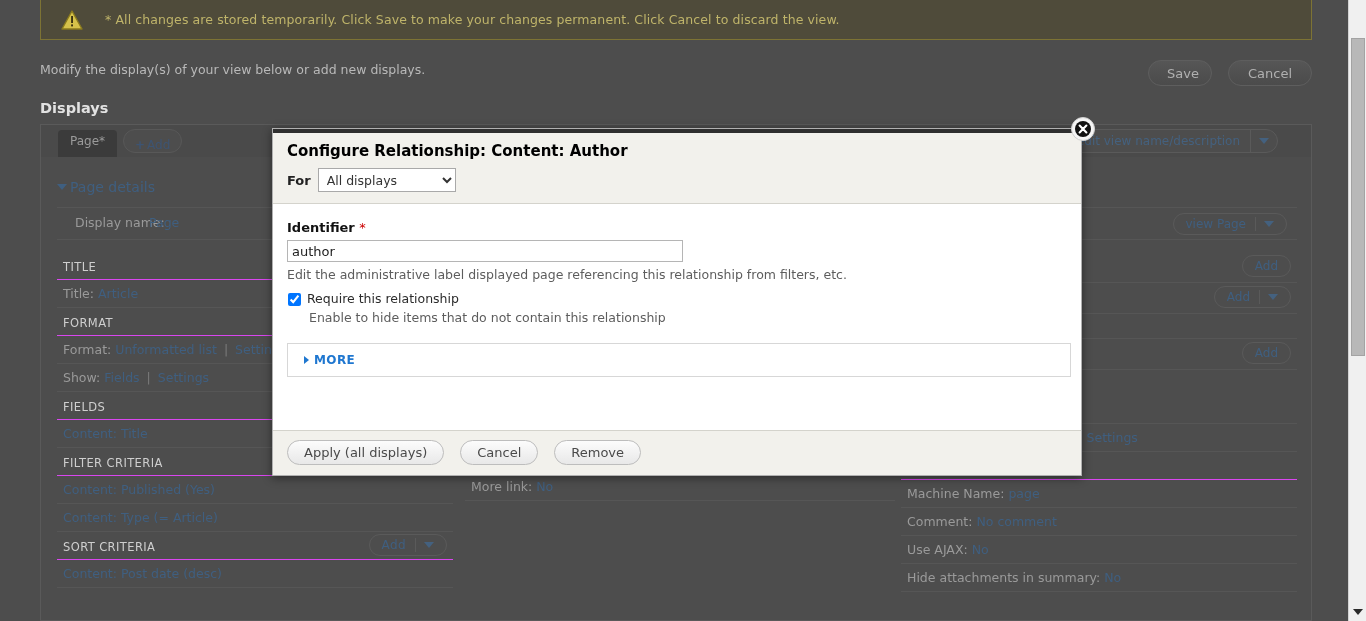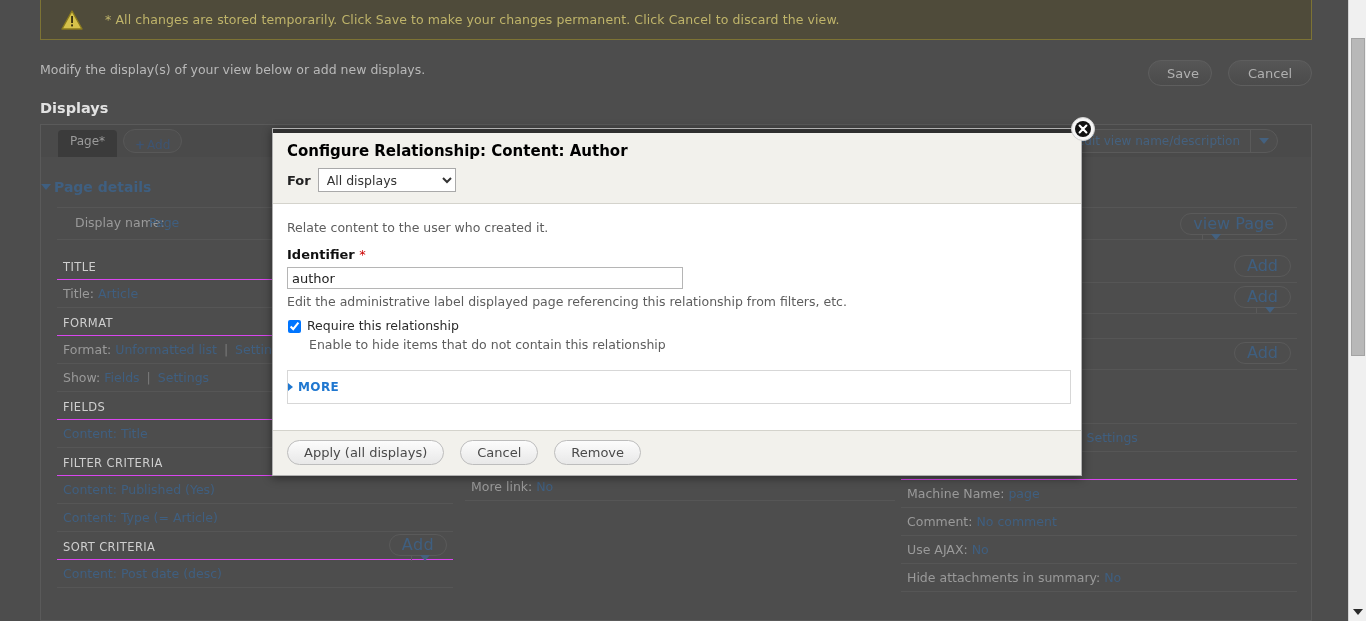"Page details" #page-details { font-weight: bold -> normal; left: 0 -> 16px }
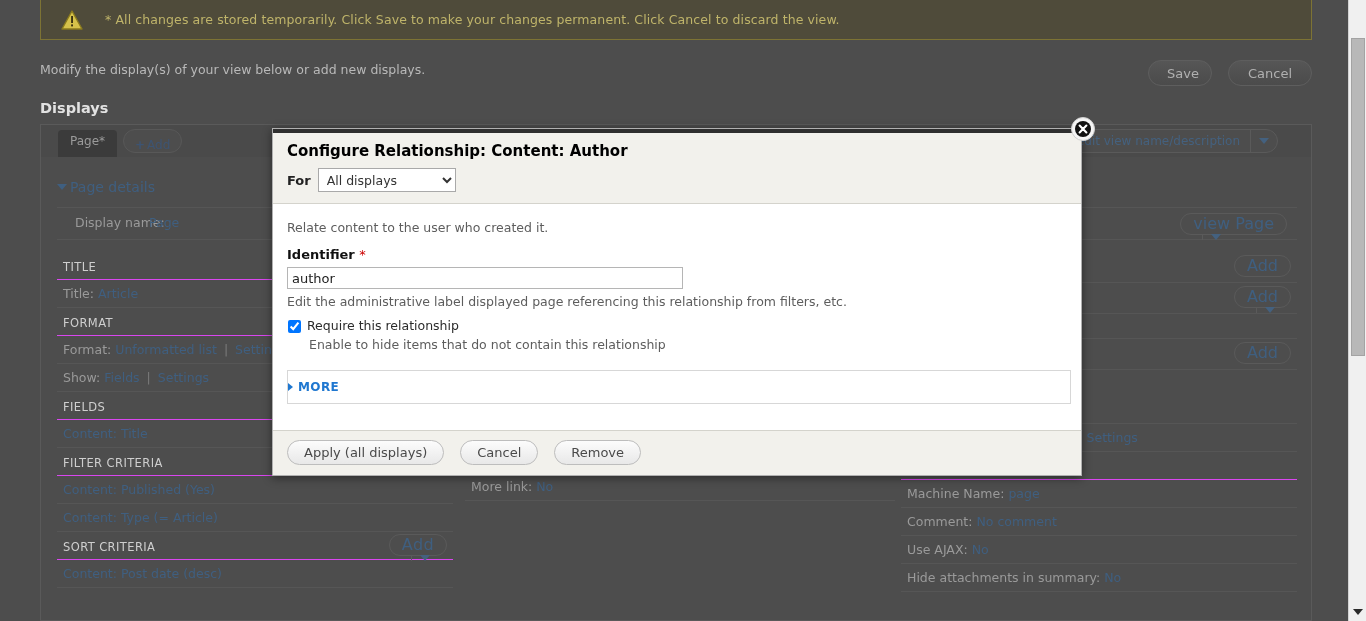"Relate content to the user" div { html: <div>Relate content to the user who created it.</div> -> none }
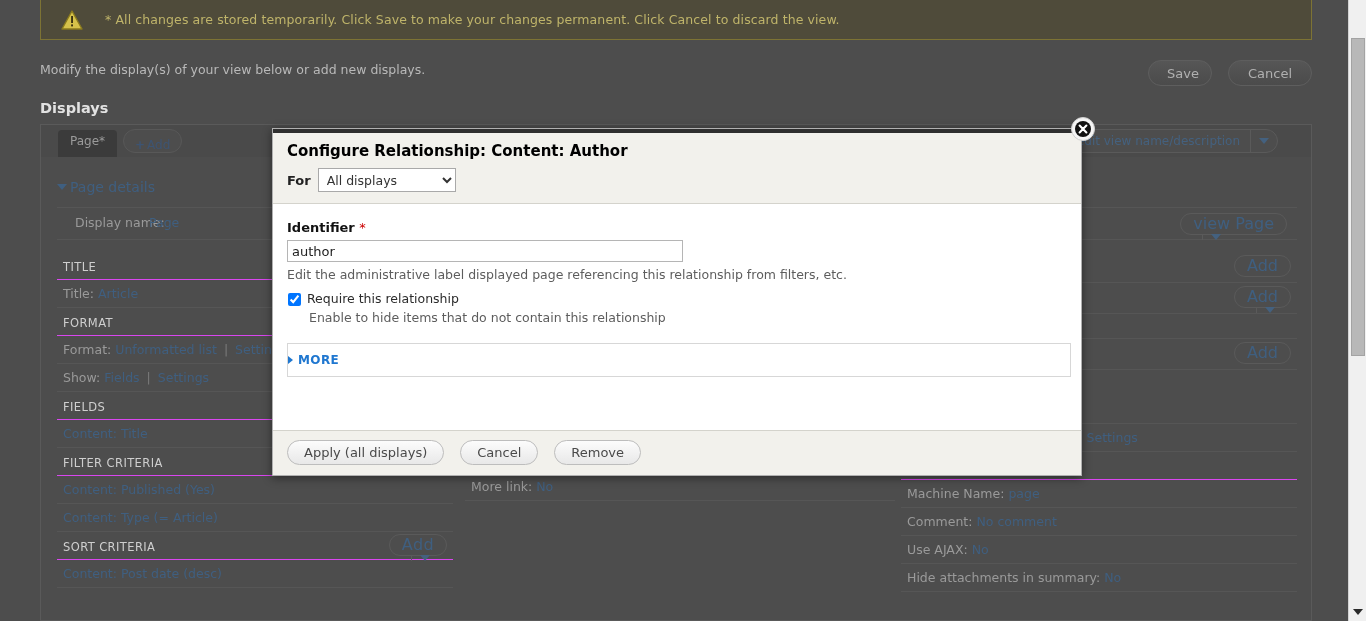"view Page" .rowbtn { align-items: none -> center; flex-direction: column -> none; font-size: 16px -> 12px }
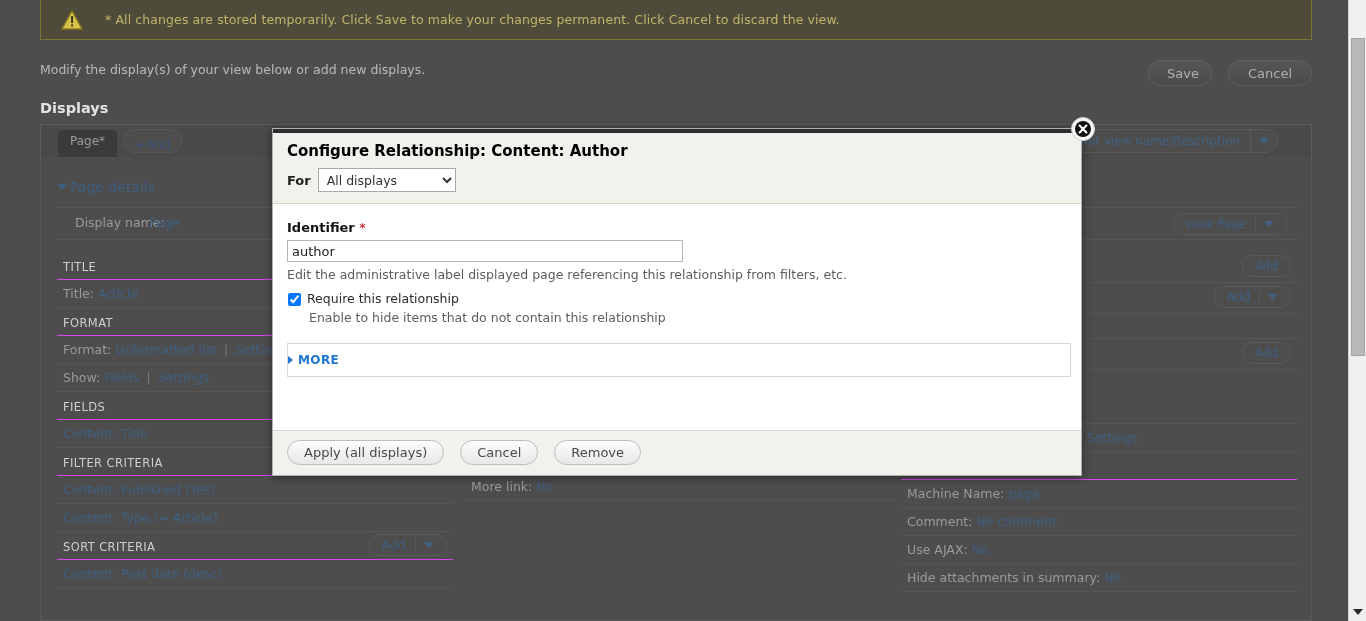"MORE" #more-box { padding: 9px 0 -> 9px 16px }
